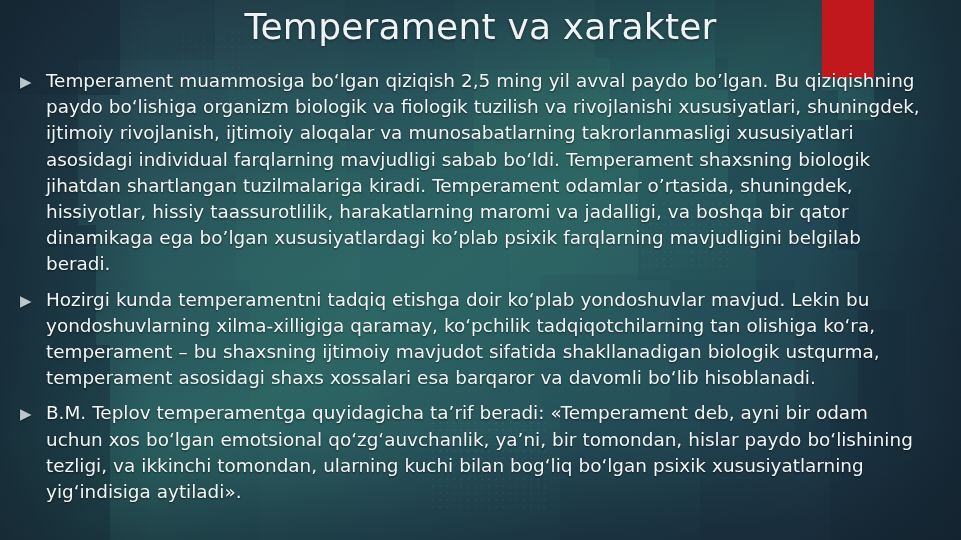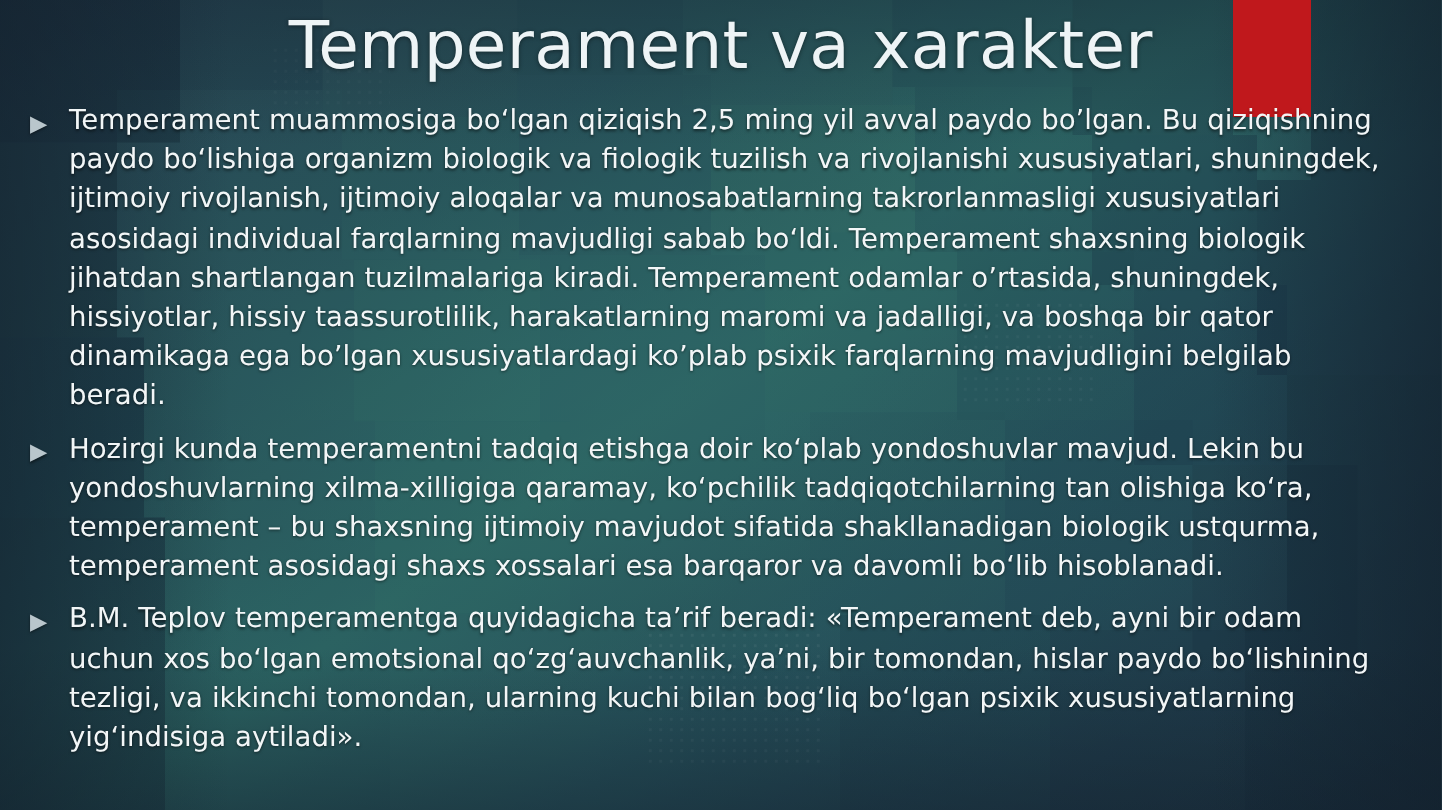"Temperament va xarakter" #title { font-size: 44px -> 36px }
